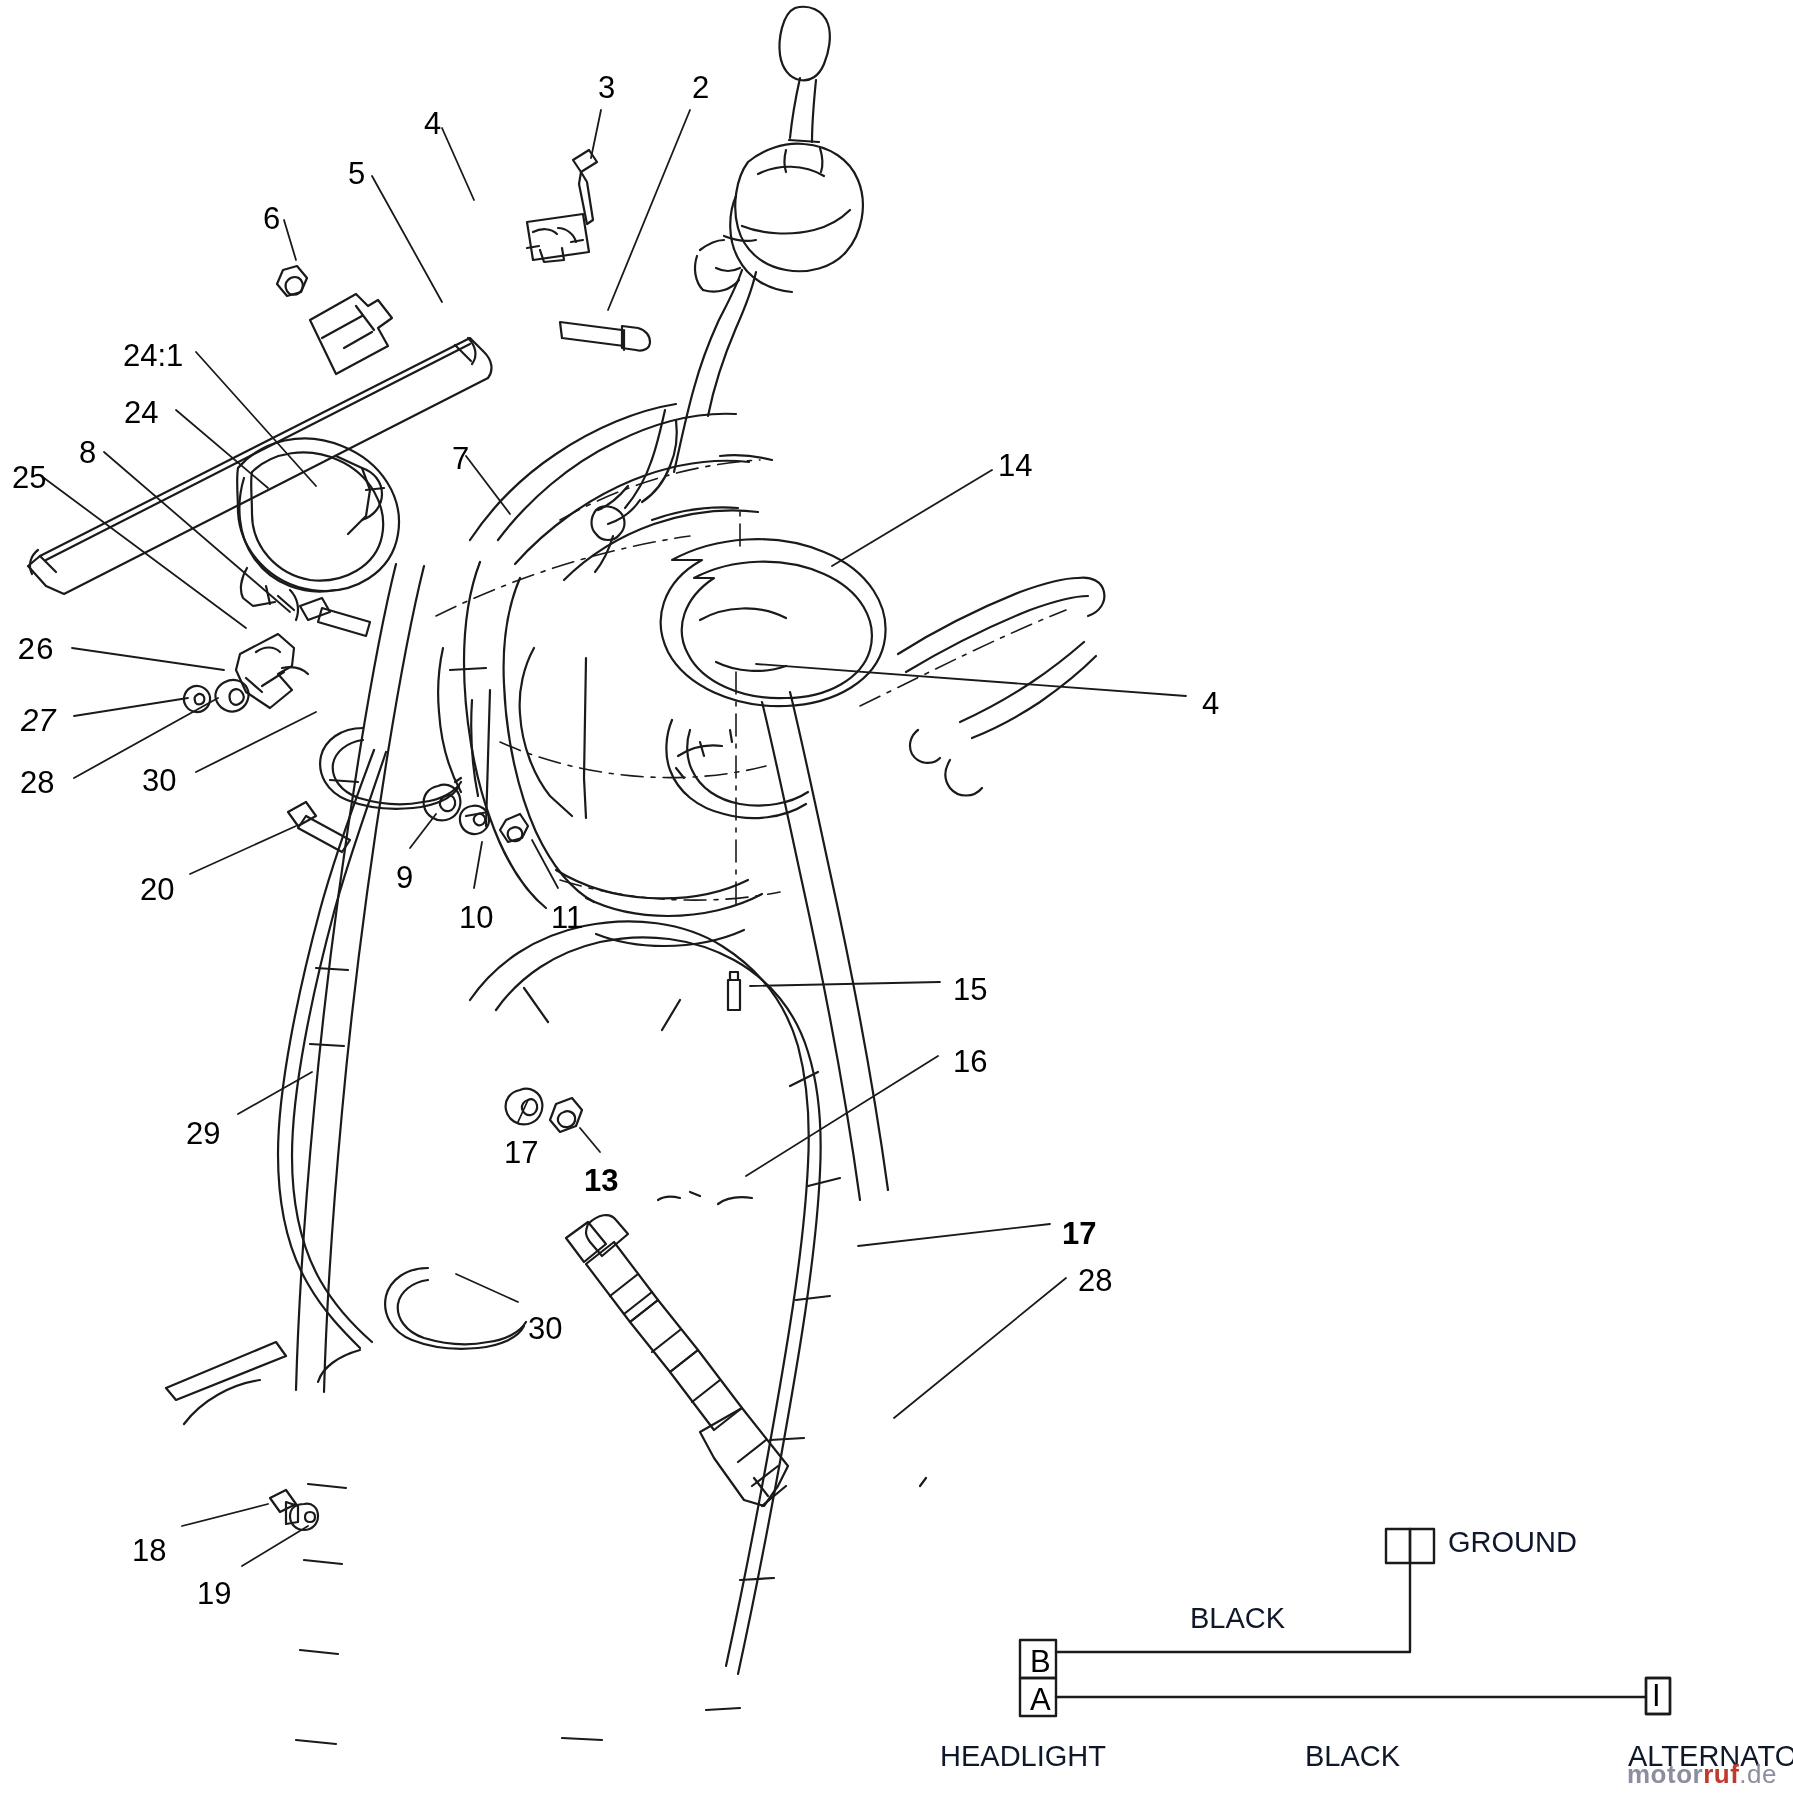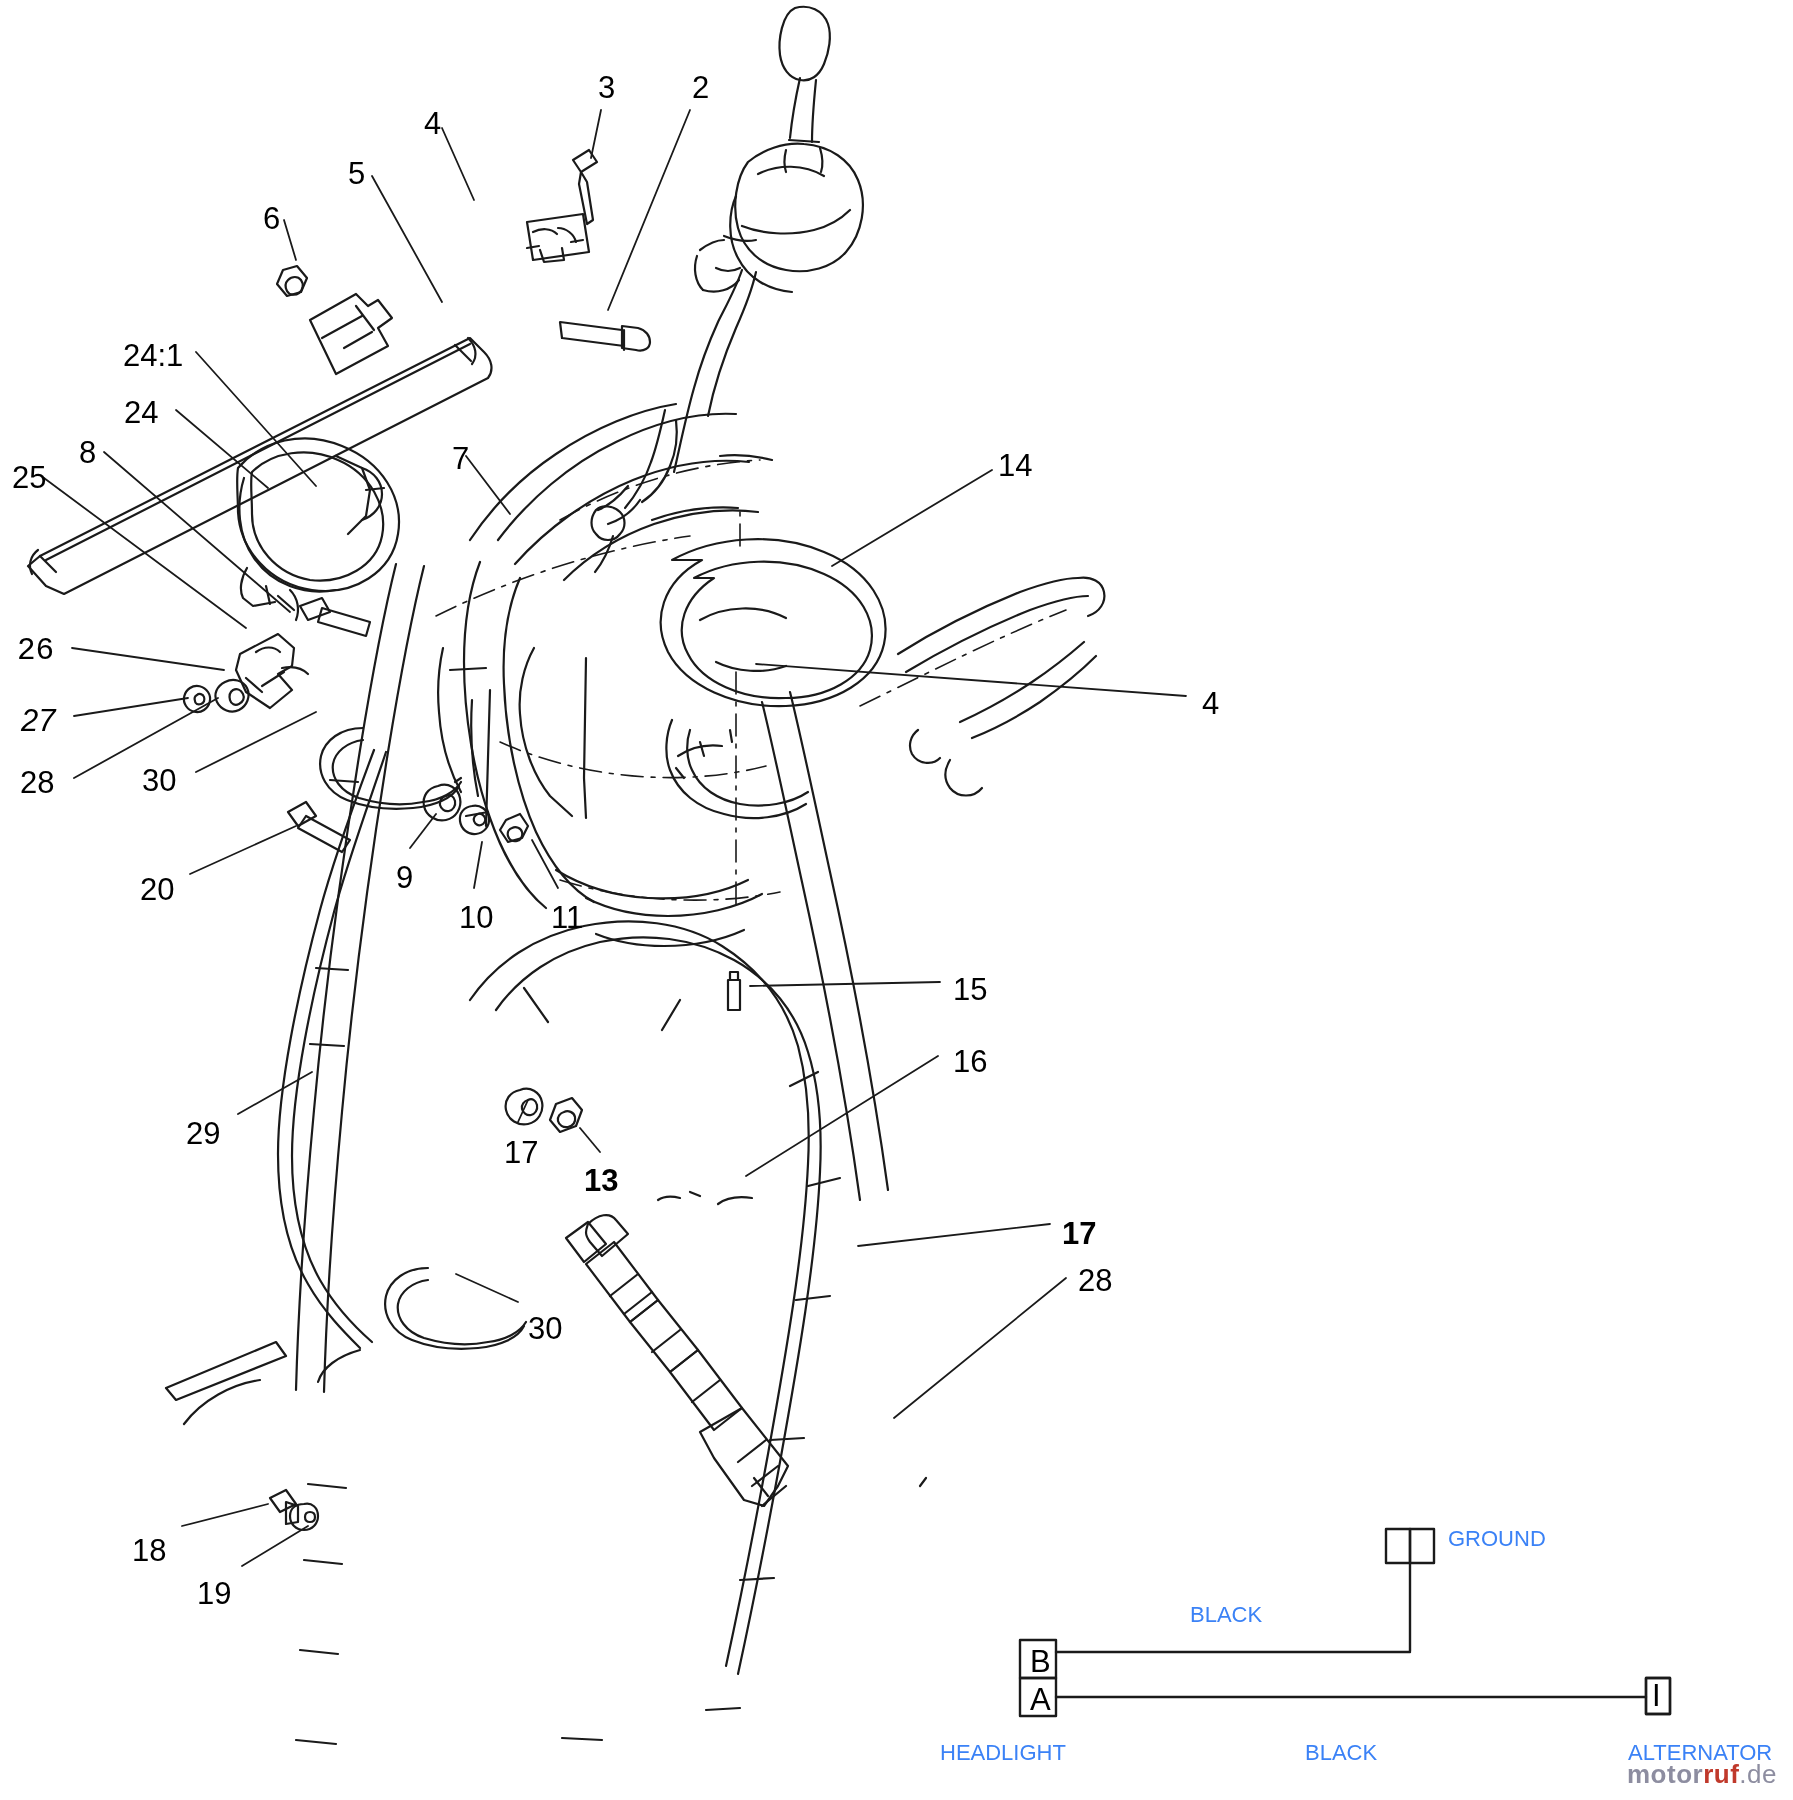"GROUND" .wire-label { color: #3b82f6 -> #0f172a; font-size: 22px -> 29px }
